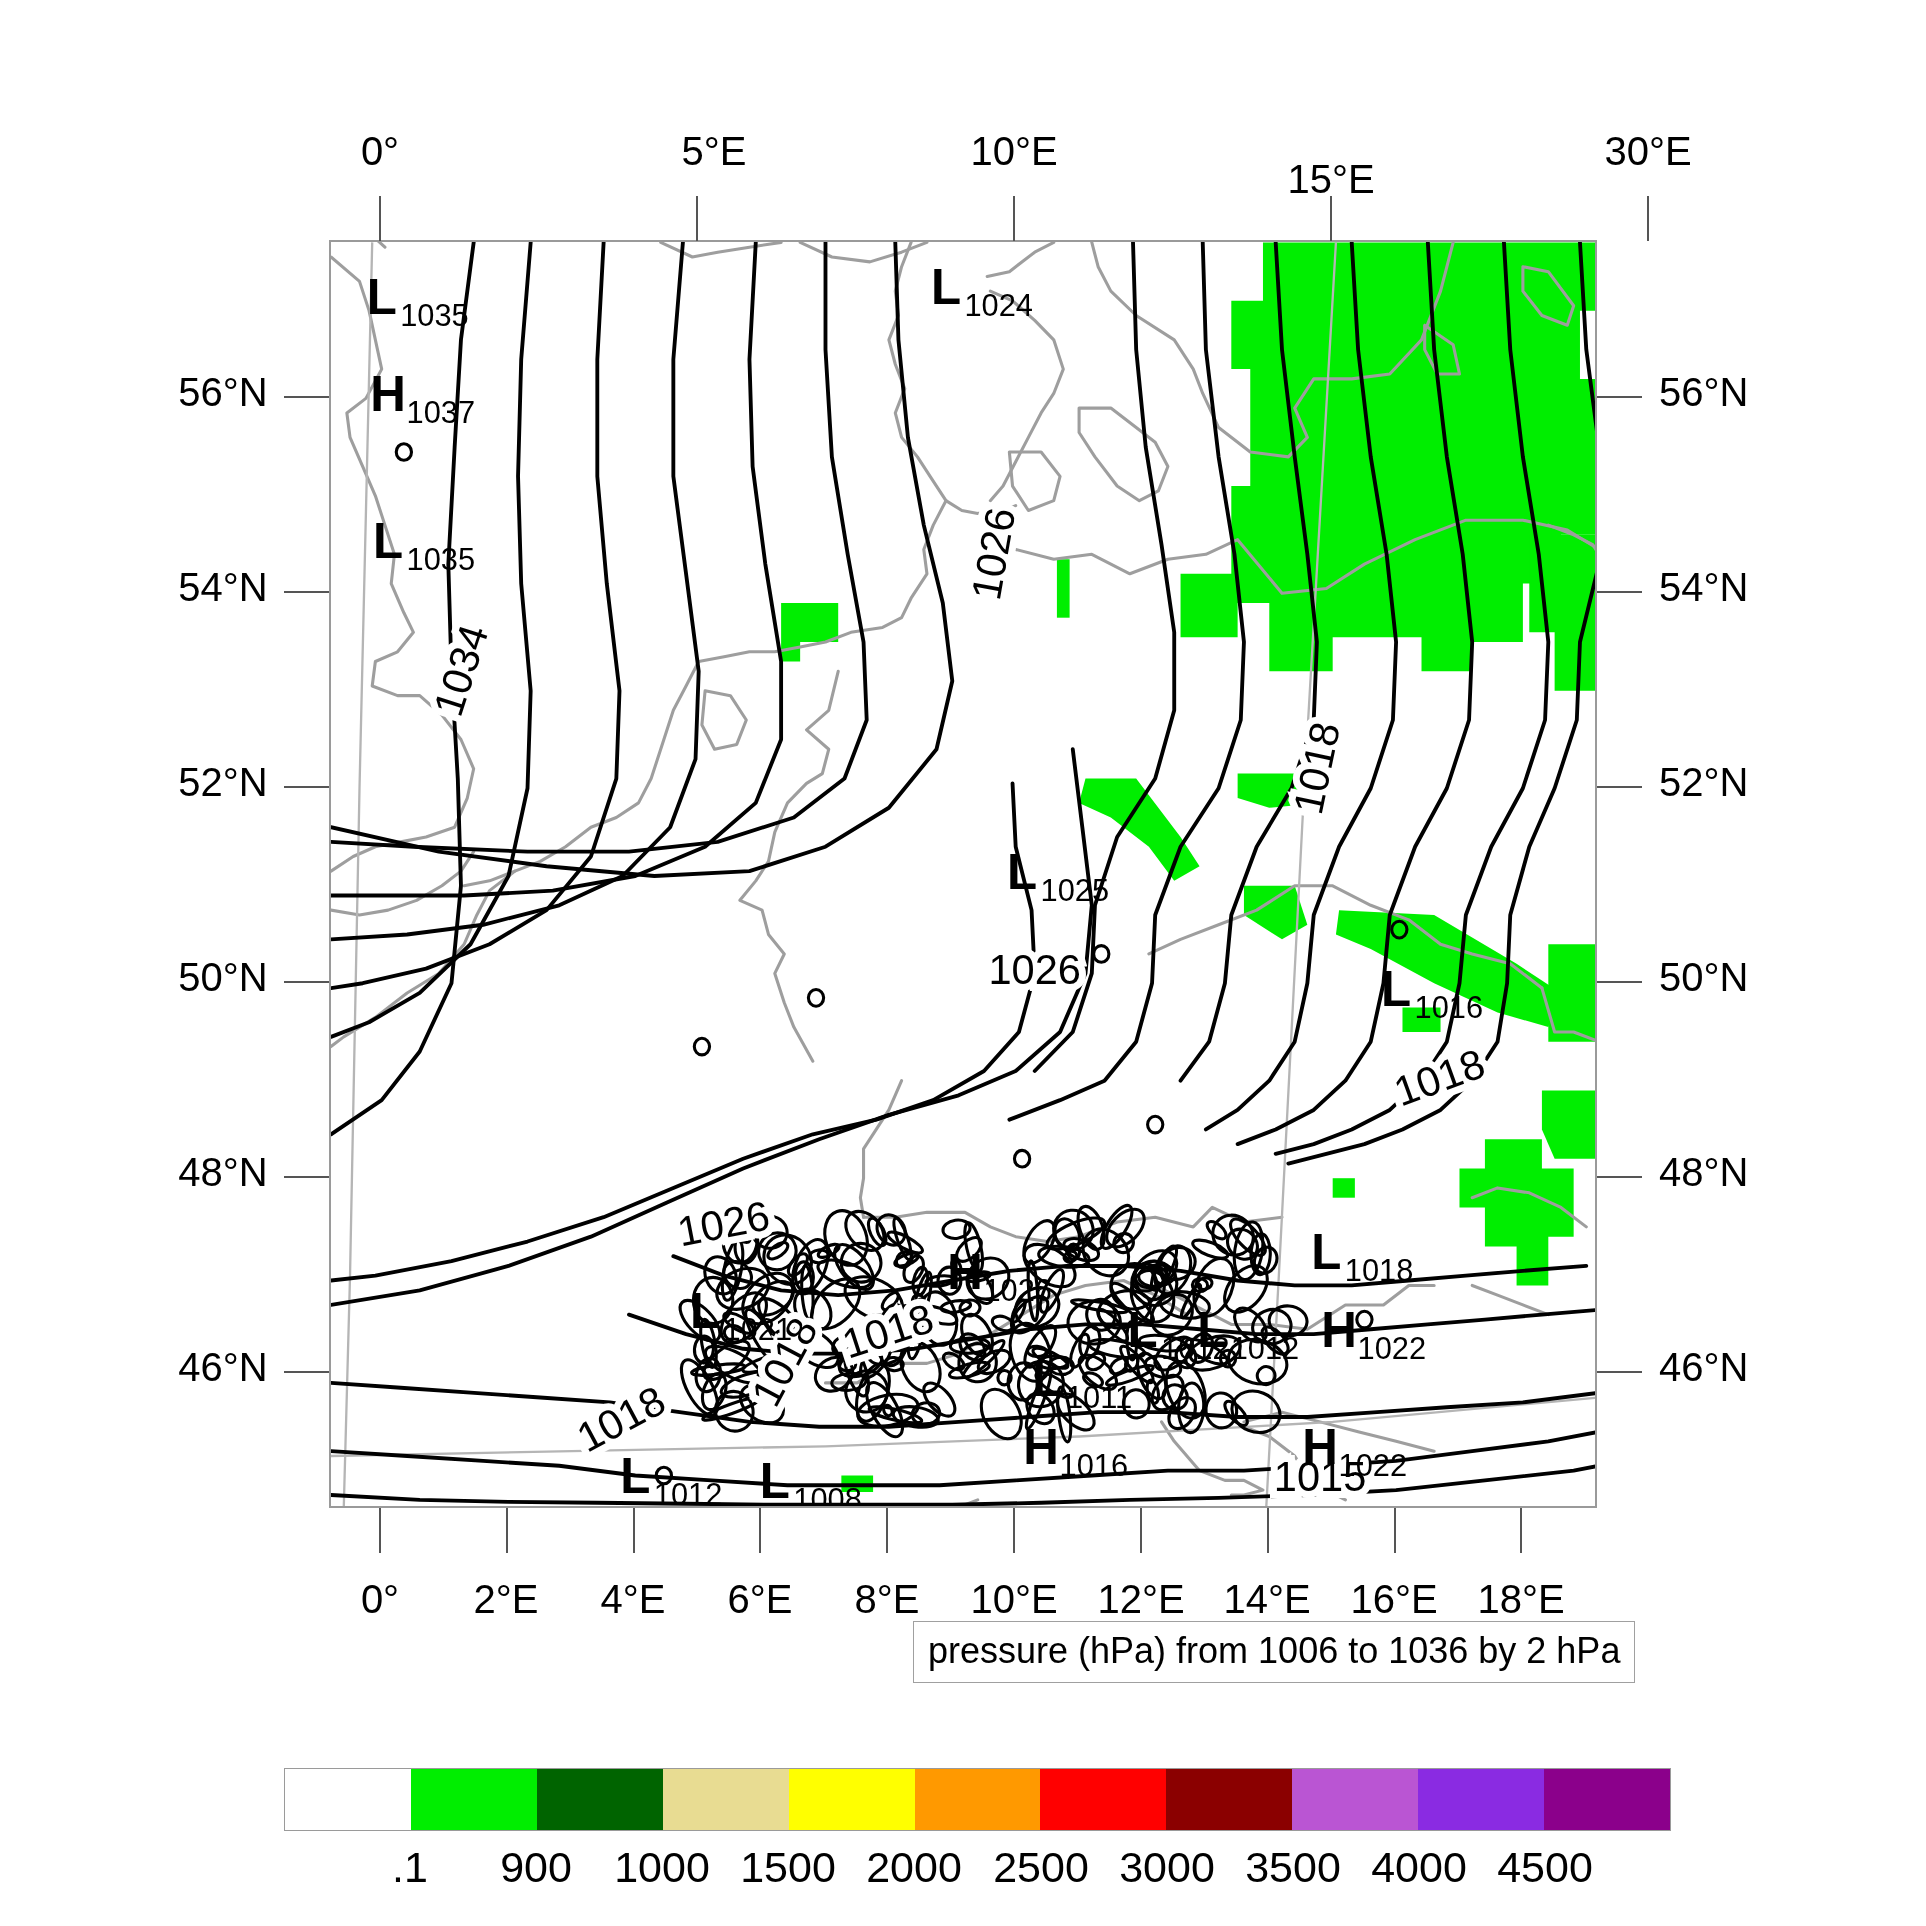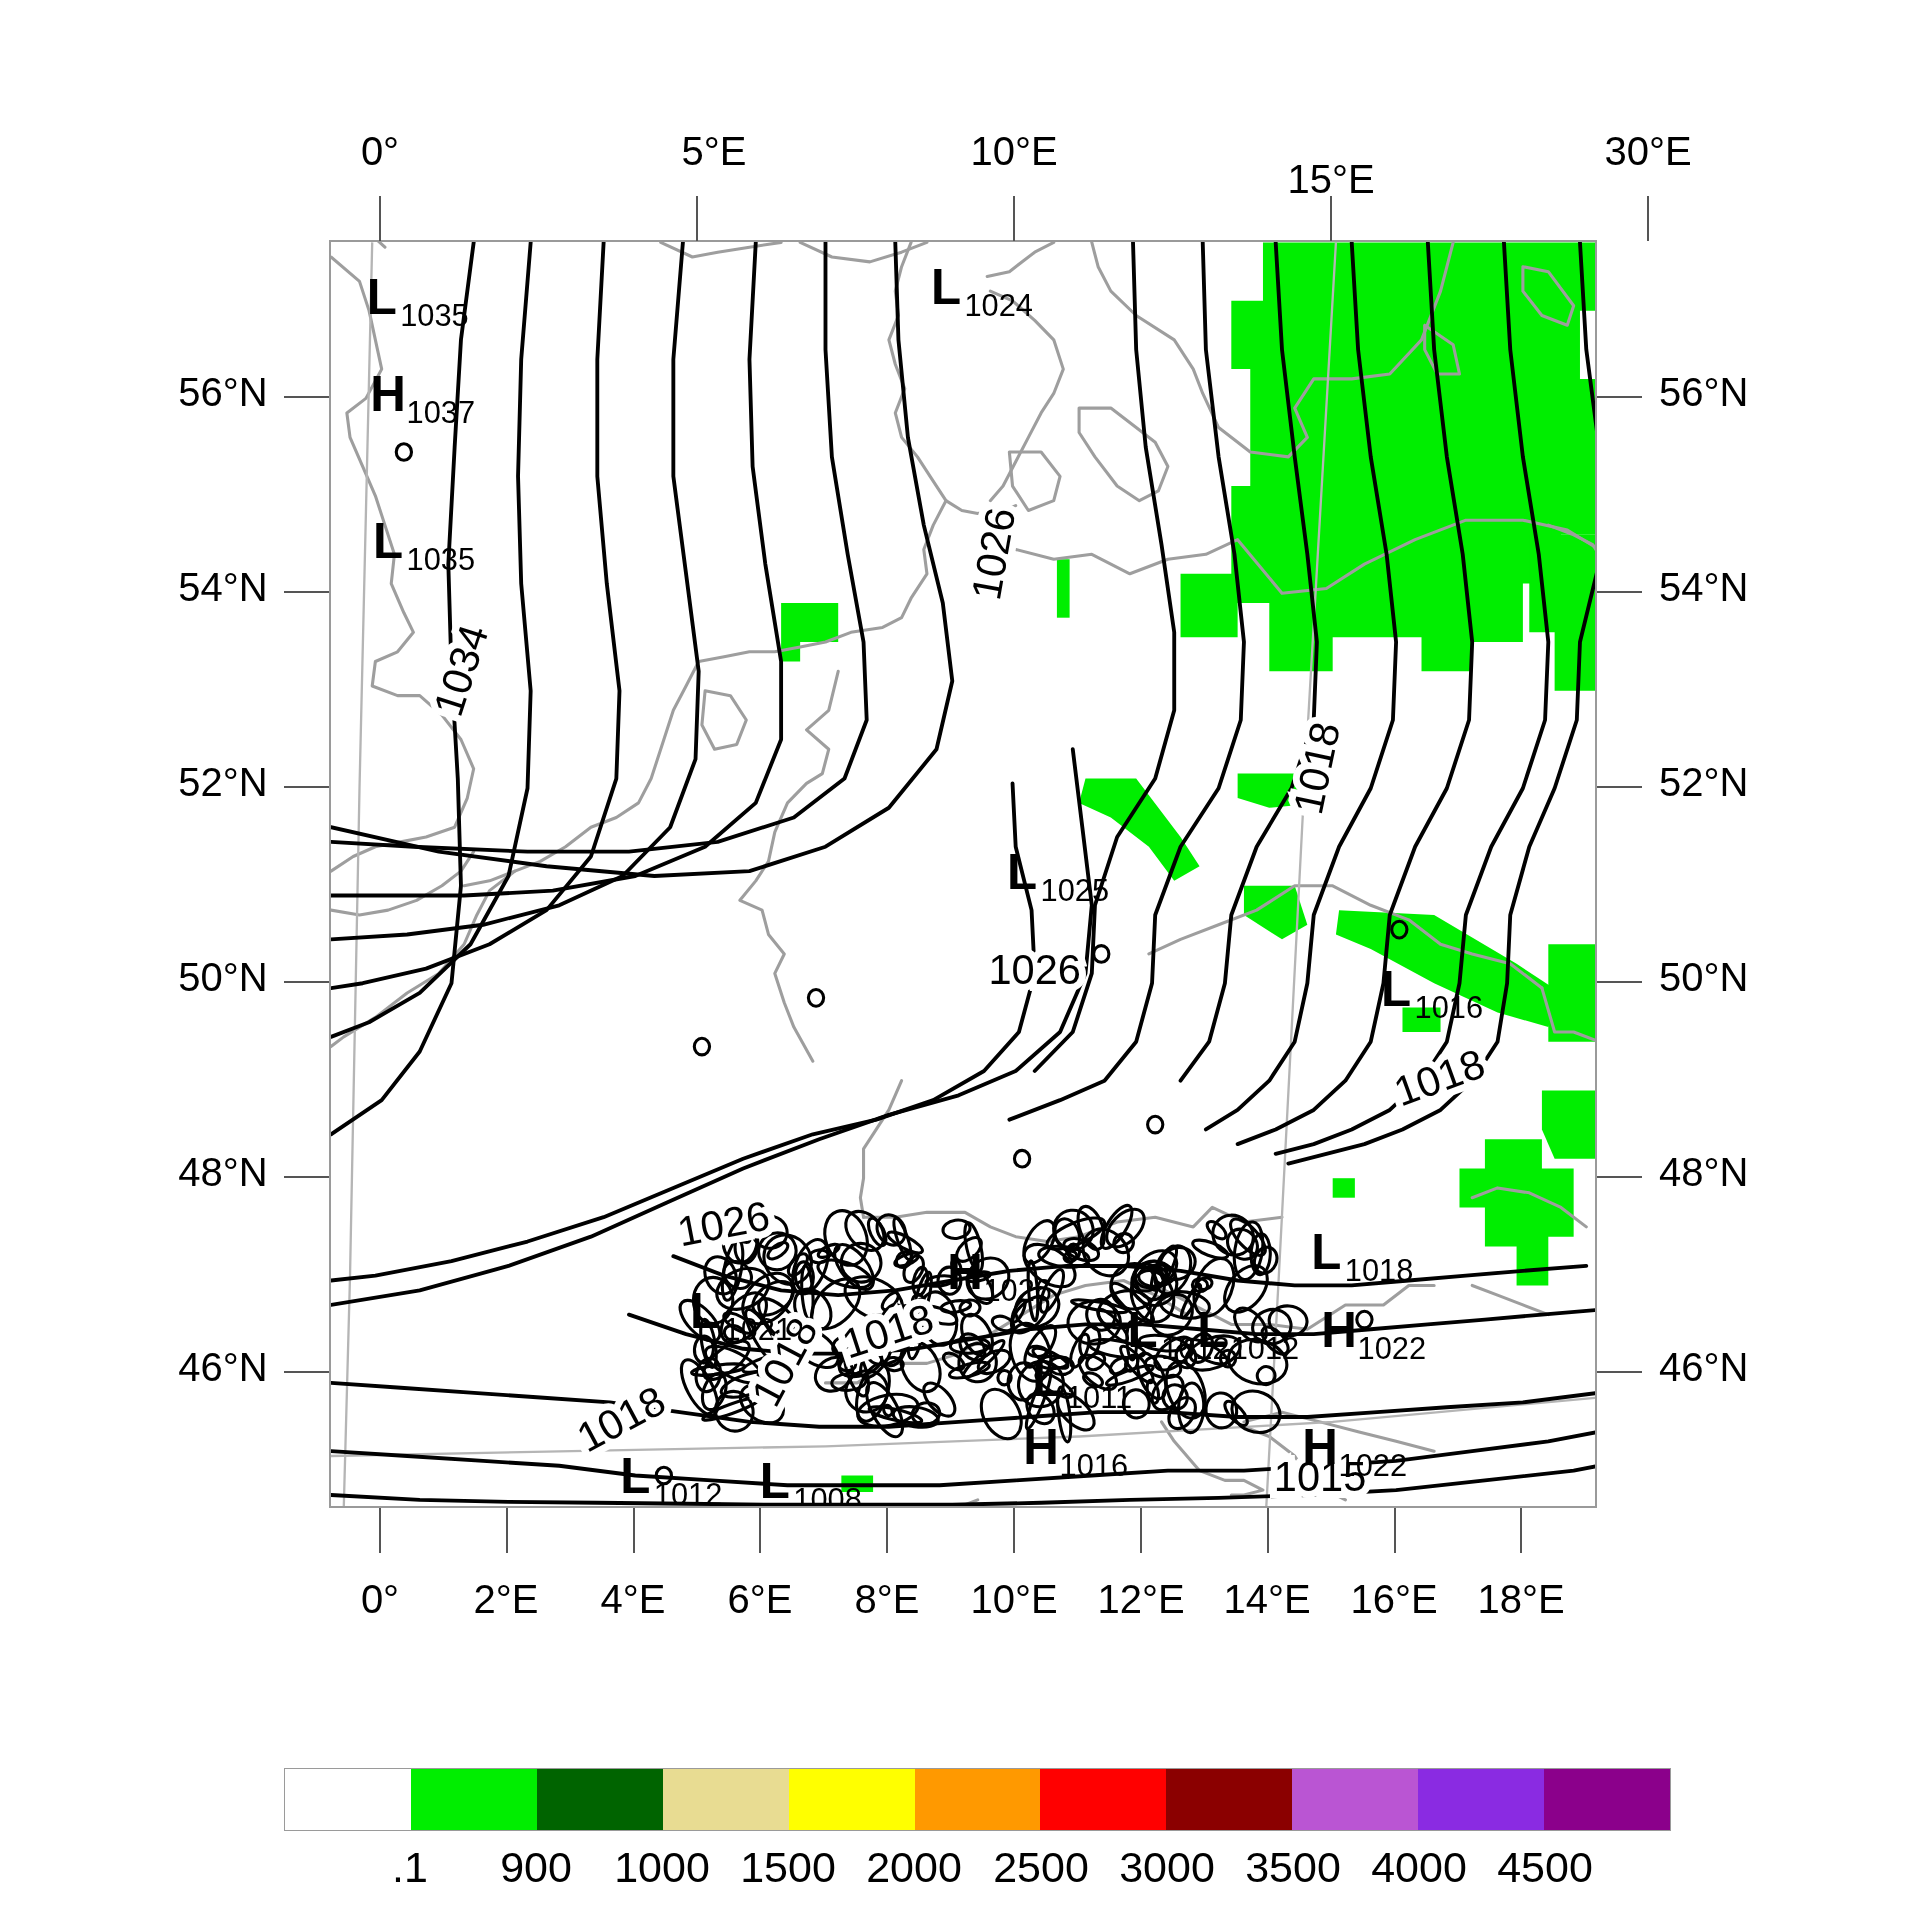"pressure (hPa) from 1006 to" div.press-box { html: none -> <div>pressure (hPa) from 1006 to 1036 by 2 hPa</div> }
